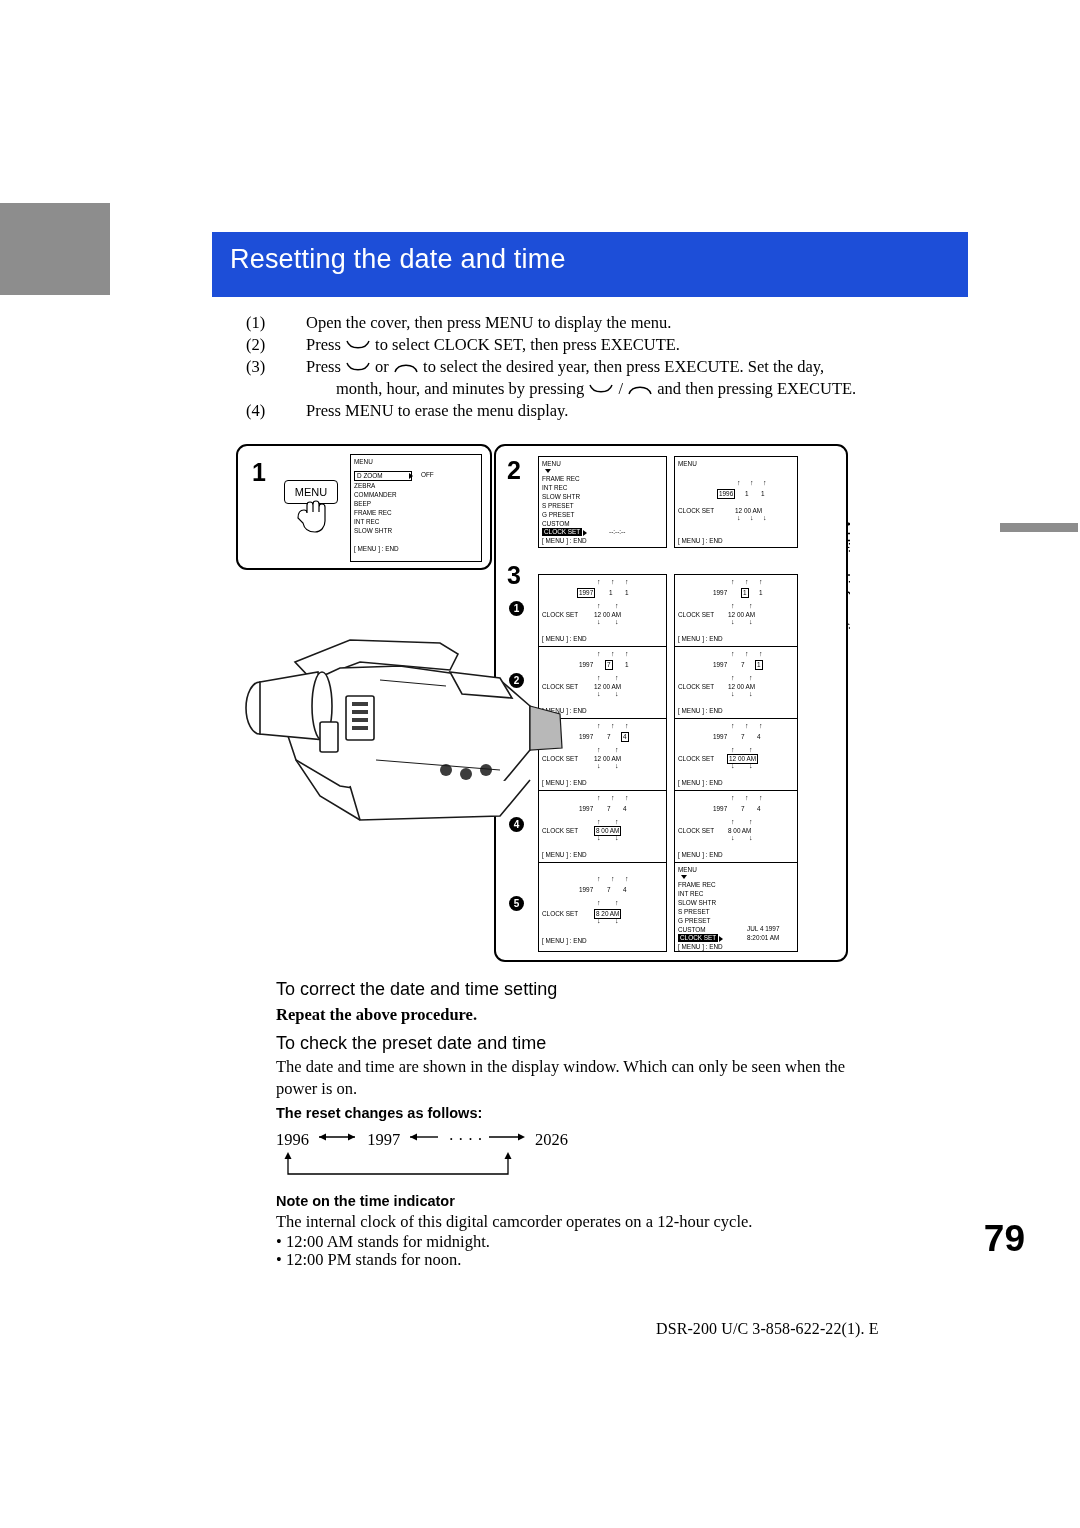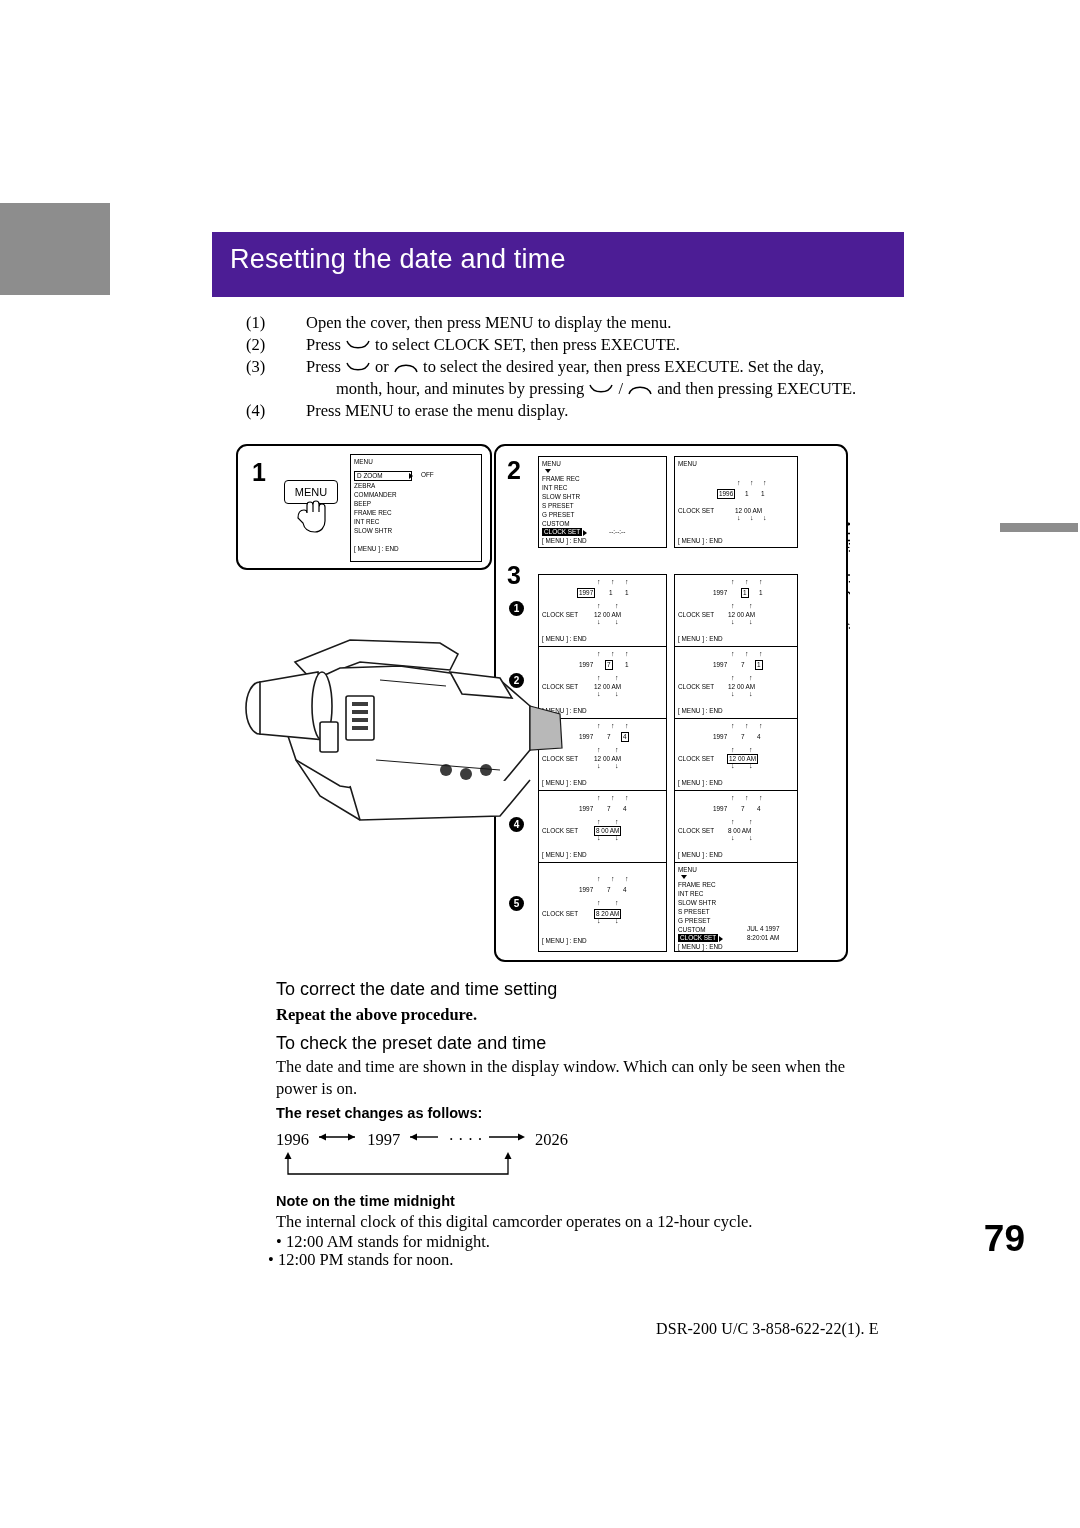"Resetting the date and time" .title-bar { background: #4c1d95 -> #1d4ed8; width: 692px -> 756px }
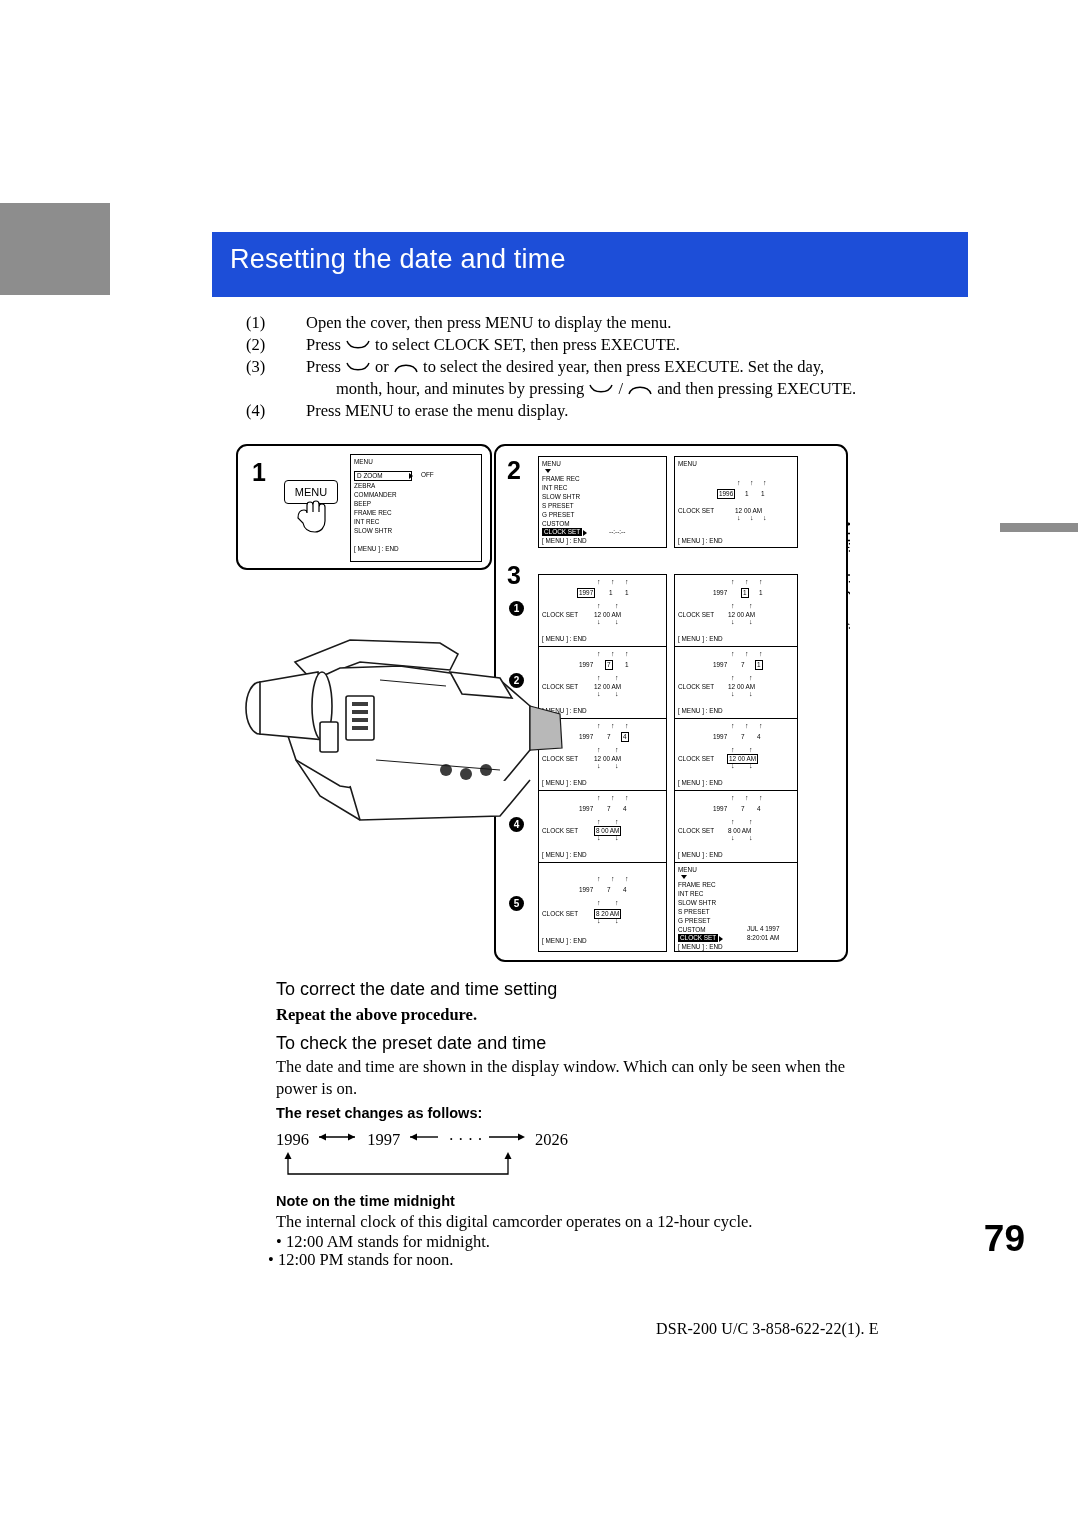"Note on the time midnight" div.bold { text: midnight -> indicator }
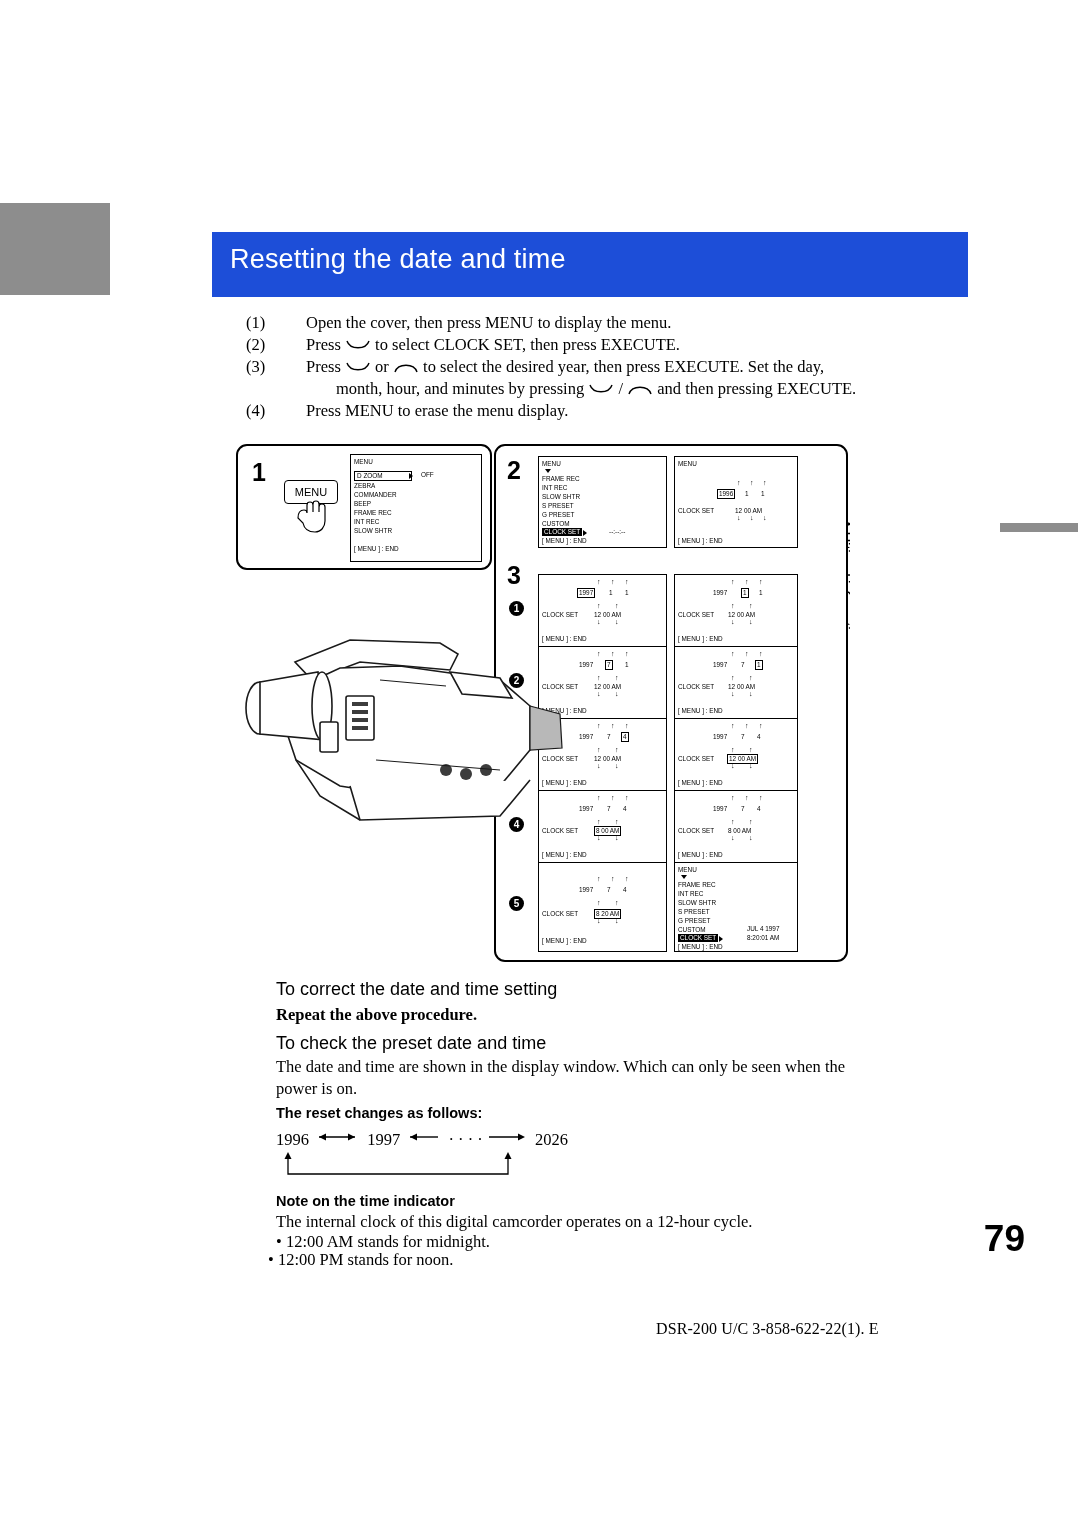"• 12:00 PM stands for" div.body { left: 268px -> 276px }
